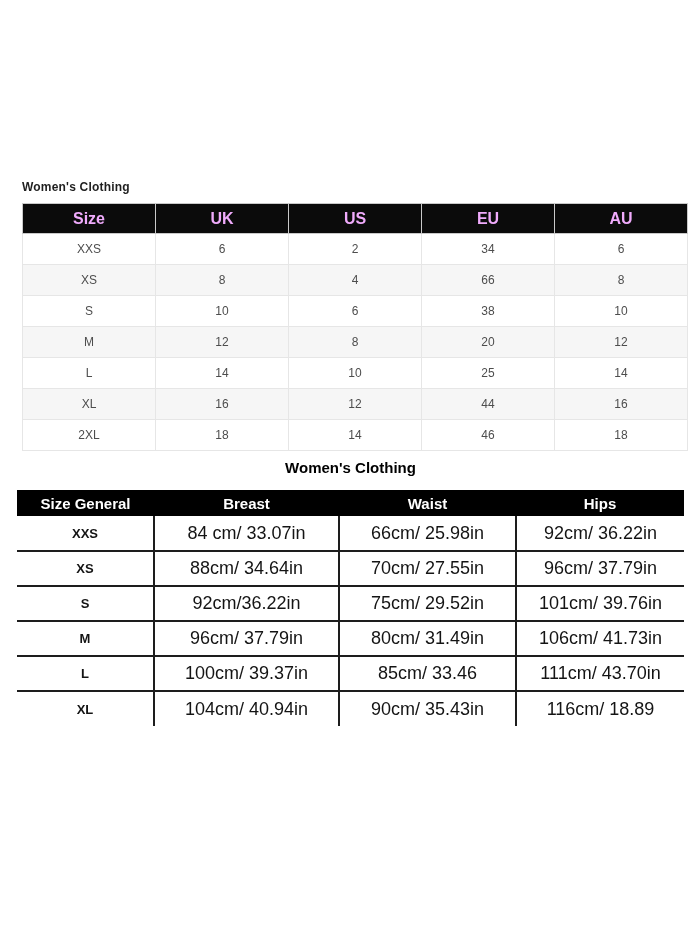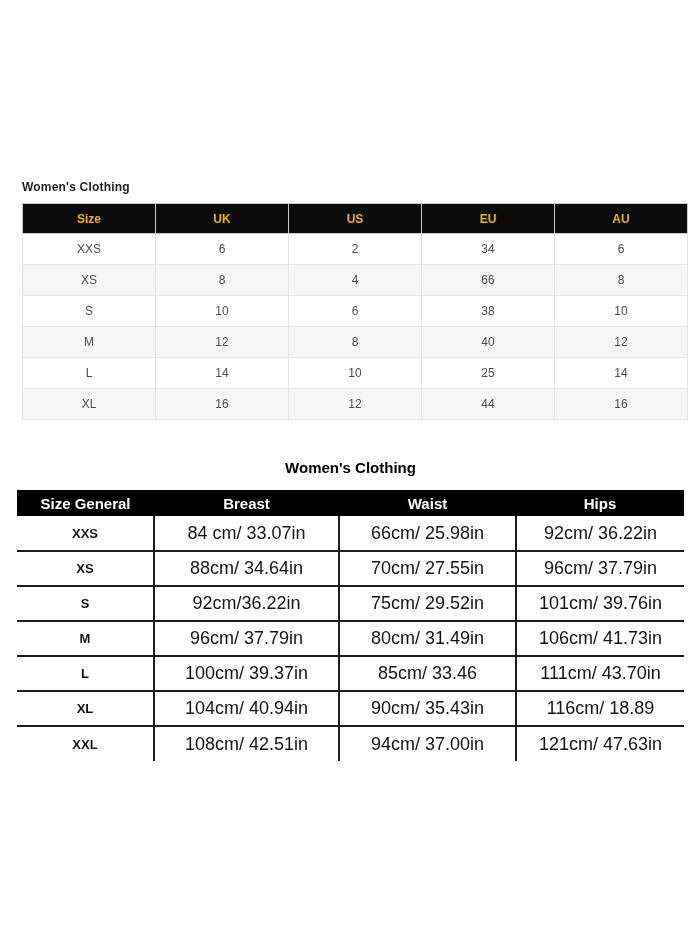"Size" .intl-sizes th { color: #eab308 -> #f0abfc; font-size: 12px -> 16px }
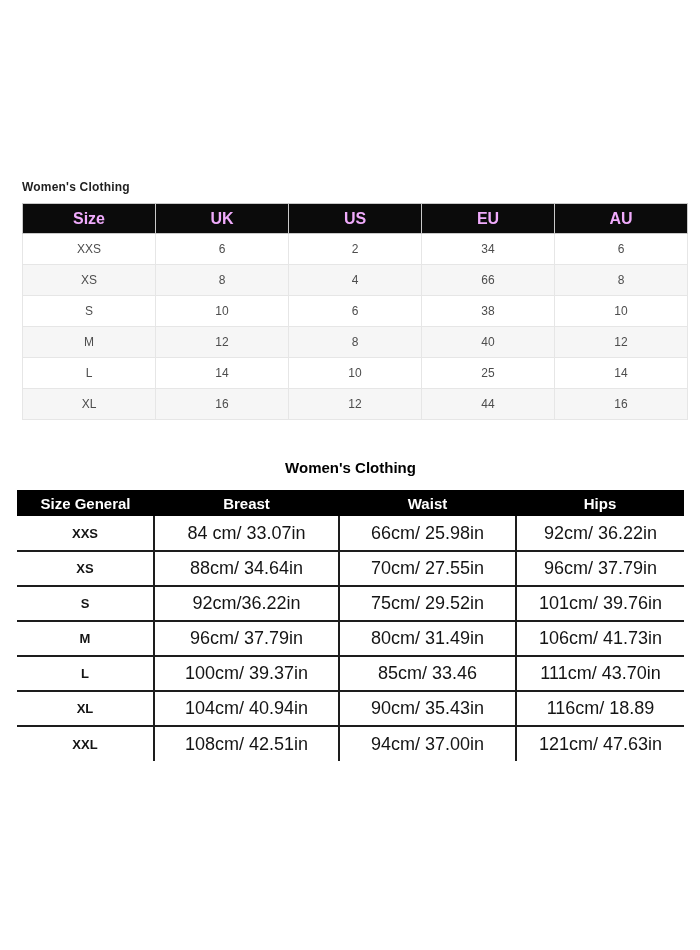"40" td { text: 40 -> 20 }
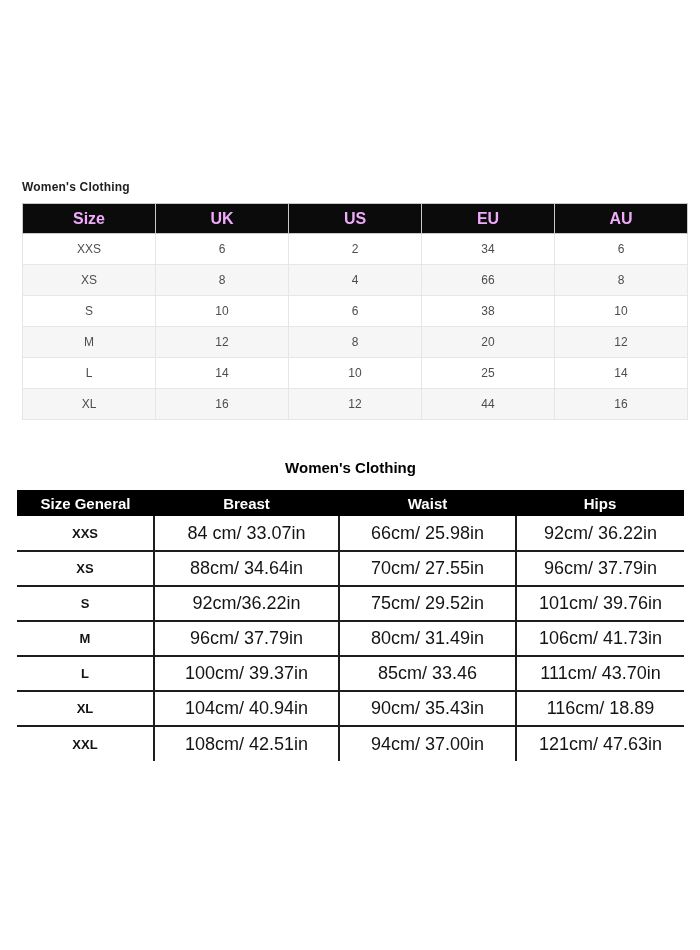"2XL" tr { html: none -> <tr> <td>2XL</td> <td>18</td> <td>14</td> <td>46</td> <td>18</td> </tr> }
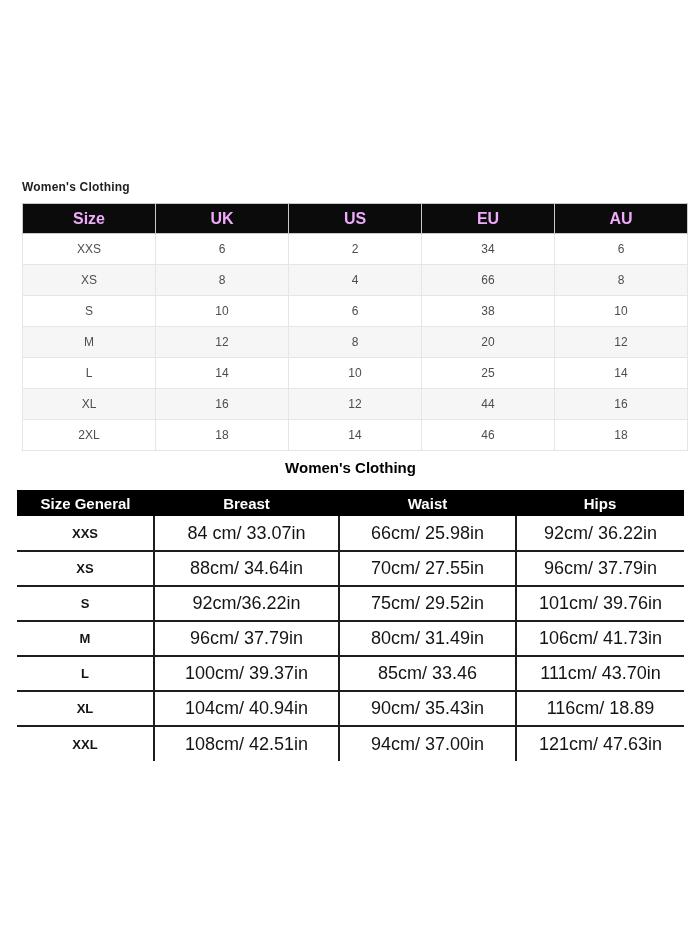"XXL" tr { html: <tr> <td>XXL</td> <td>108cm/ 42.51in</td> <td>94cm/ 37.00in</td> <td>121cm/ 47.63in</td> </tr> -> none }
